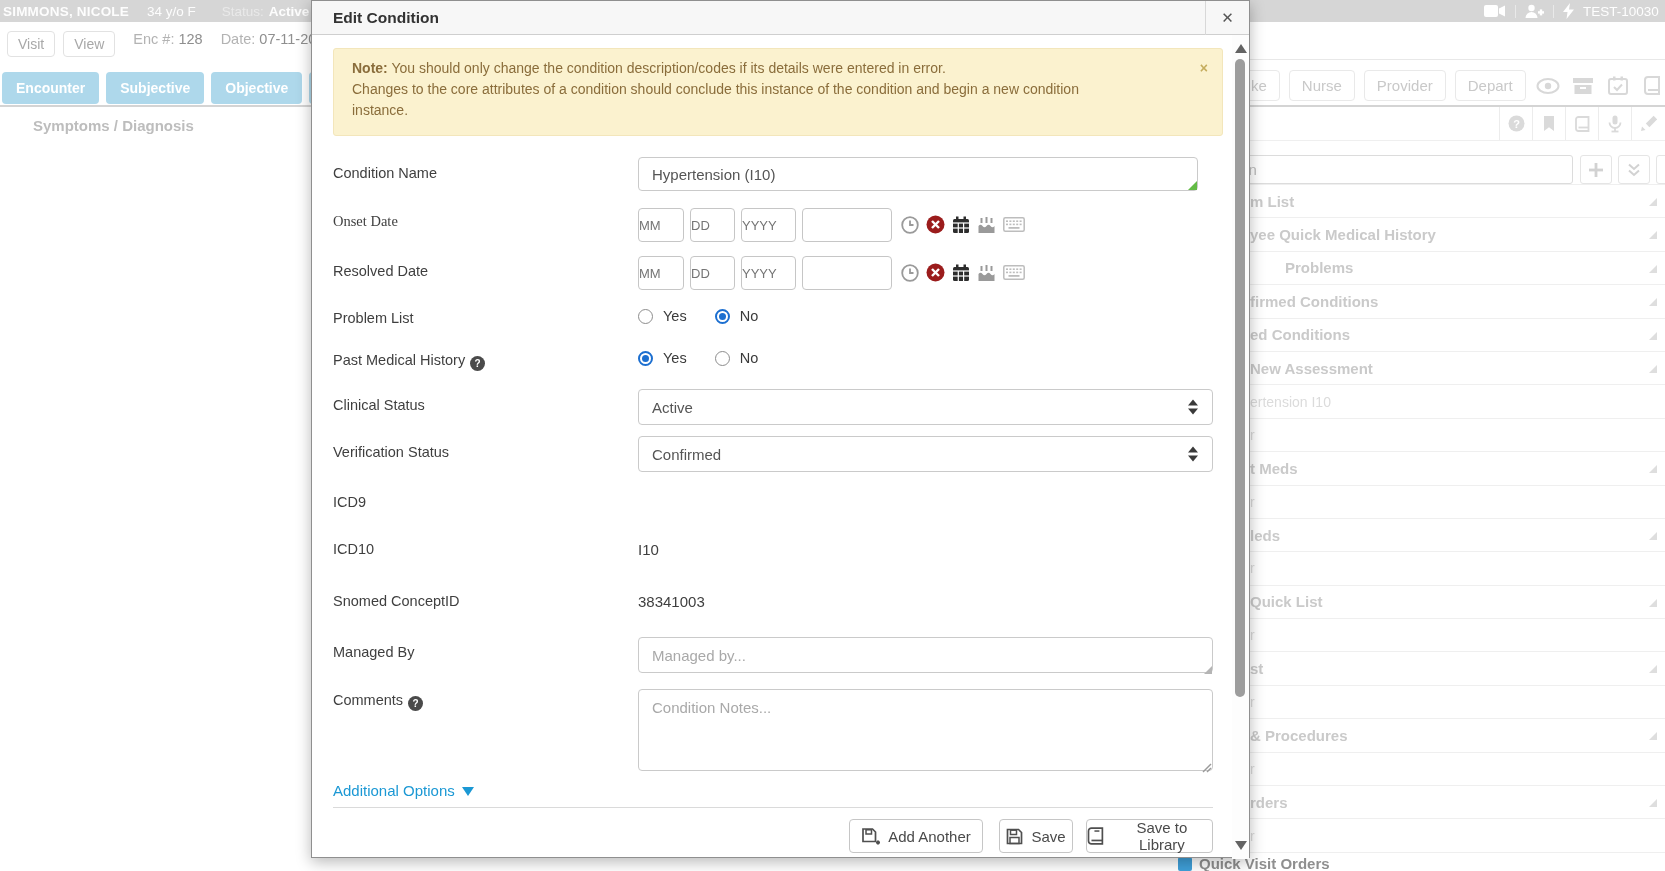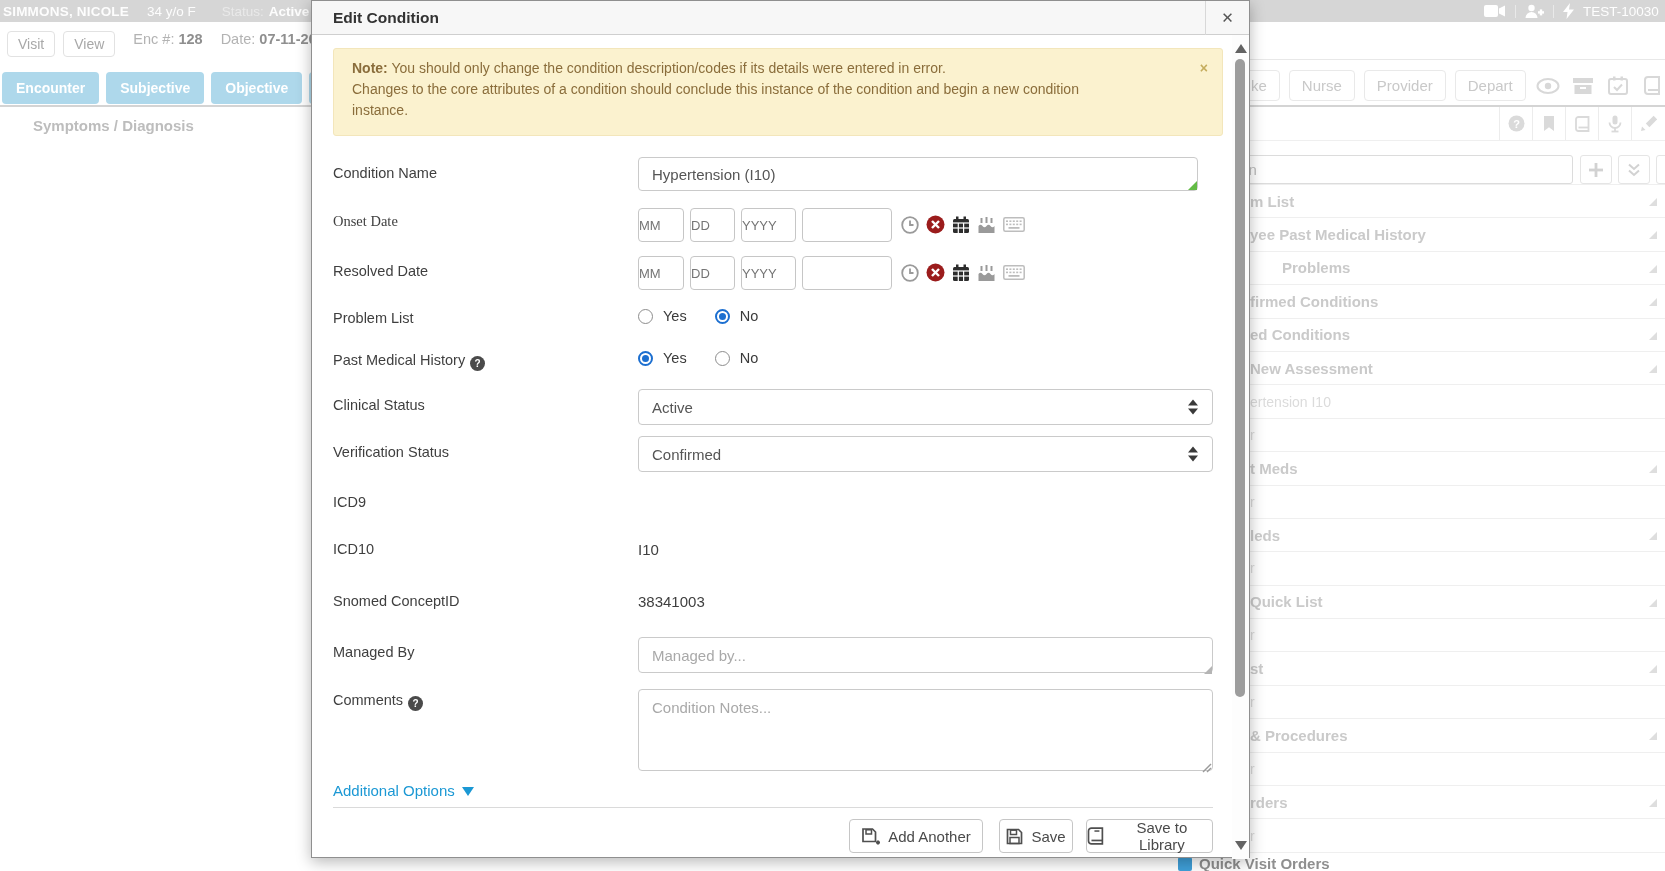"128" .enc-text b { font-weight: 700 -> 400 }
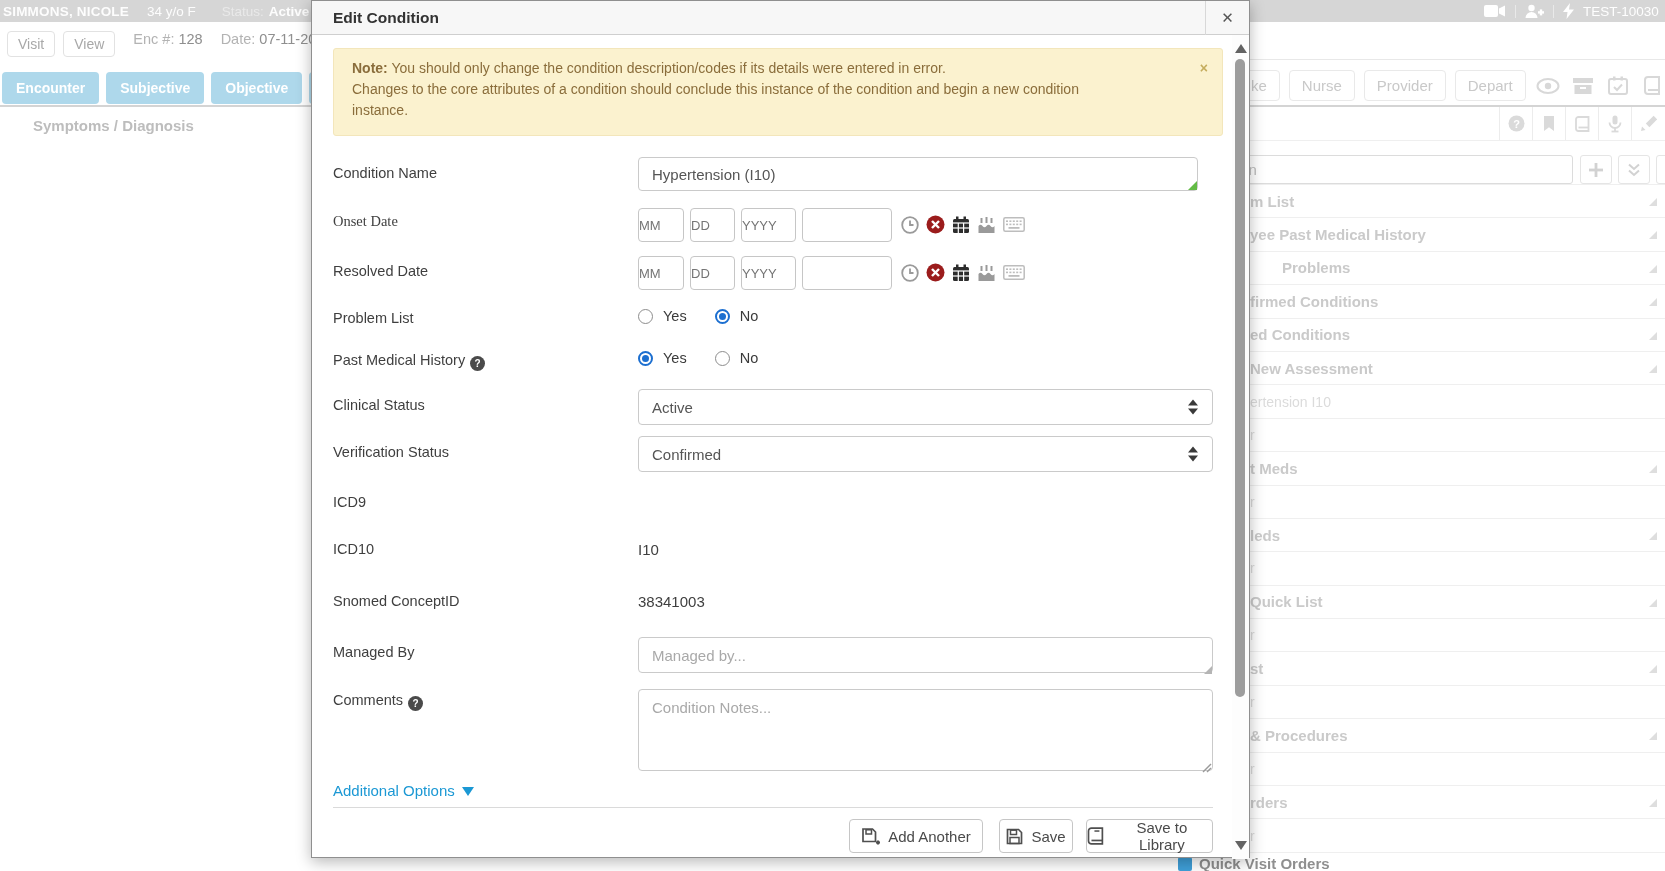"yee Past Medical History" span { text: Past -> Quick }
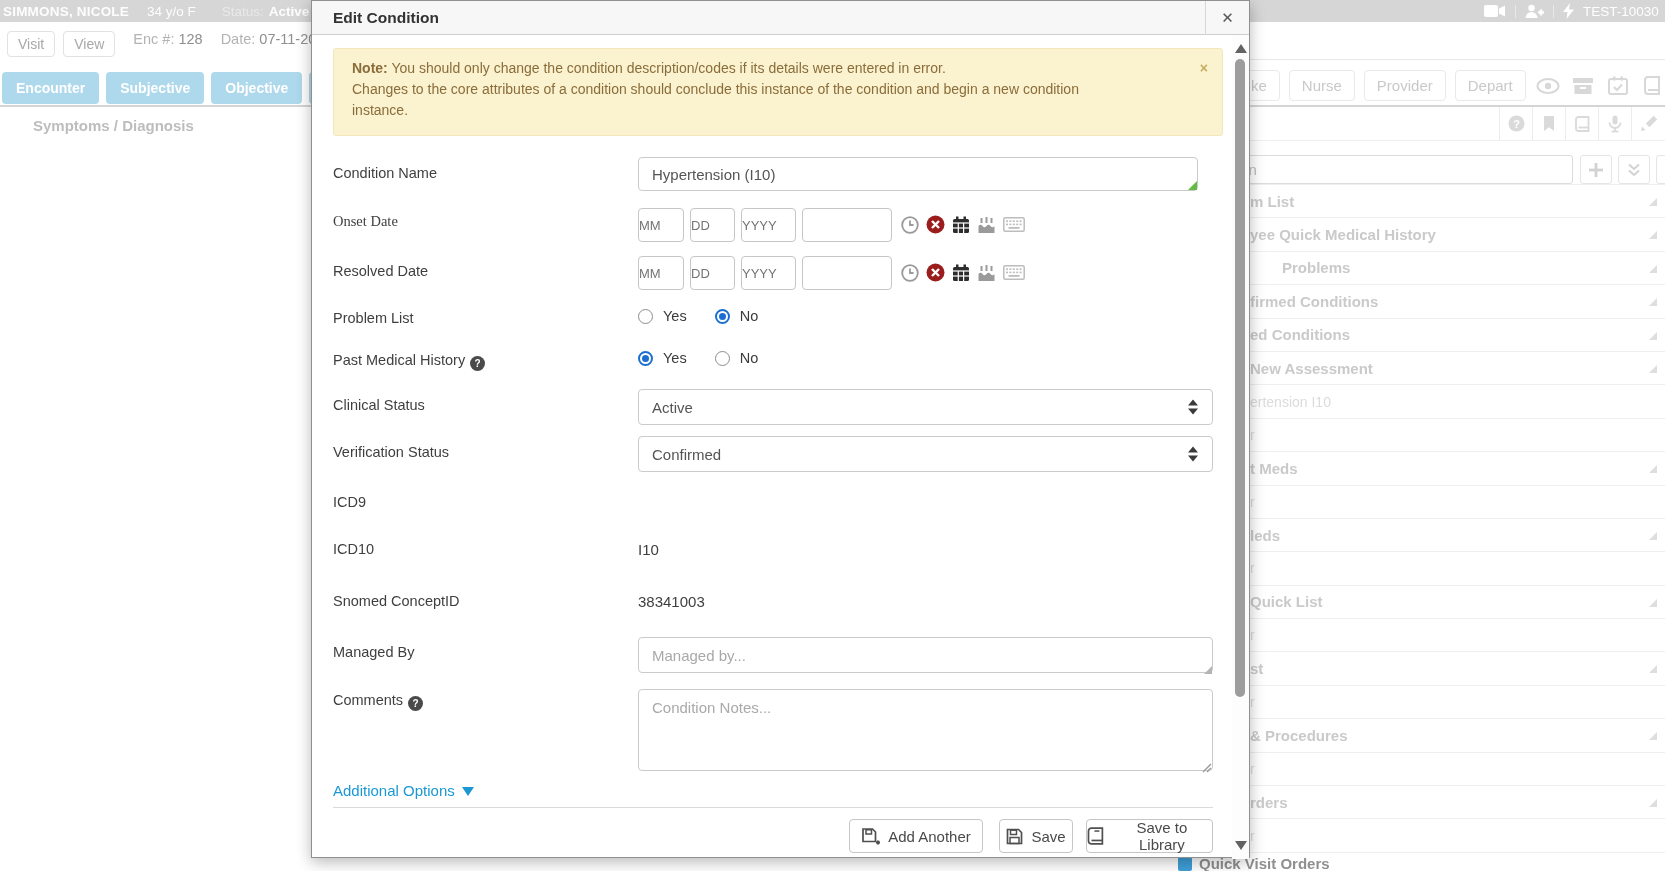"Problems" .sb-indent span:first-child { margin-left: none -> 27px; padding-left: 32px -> 8px }
